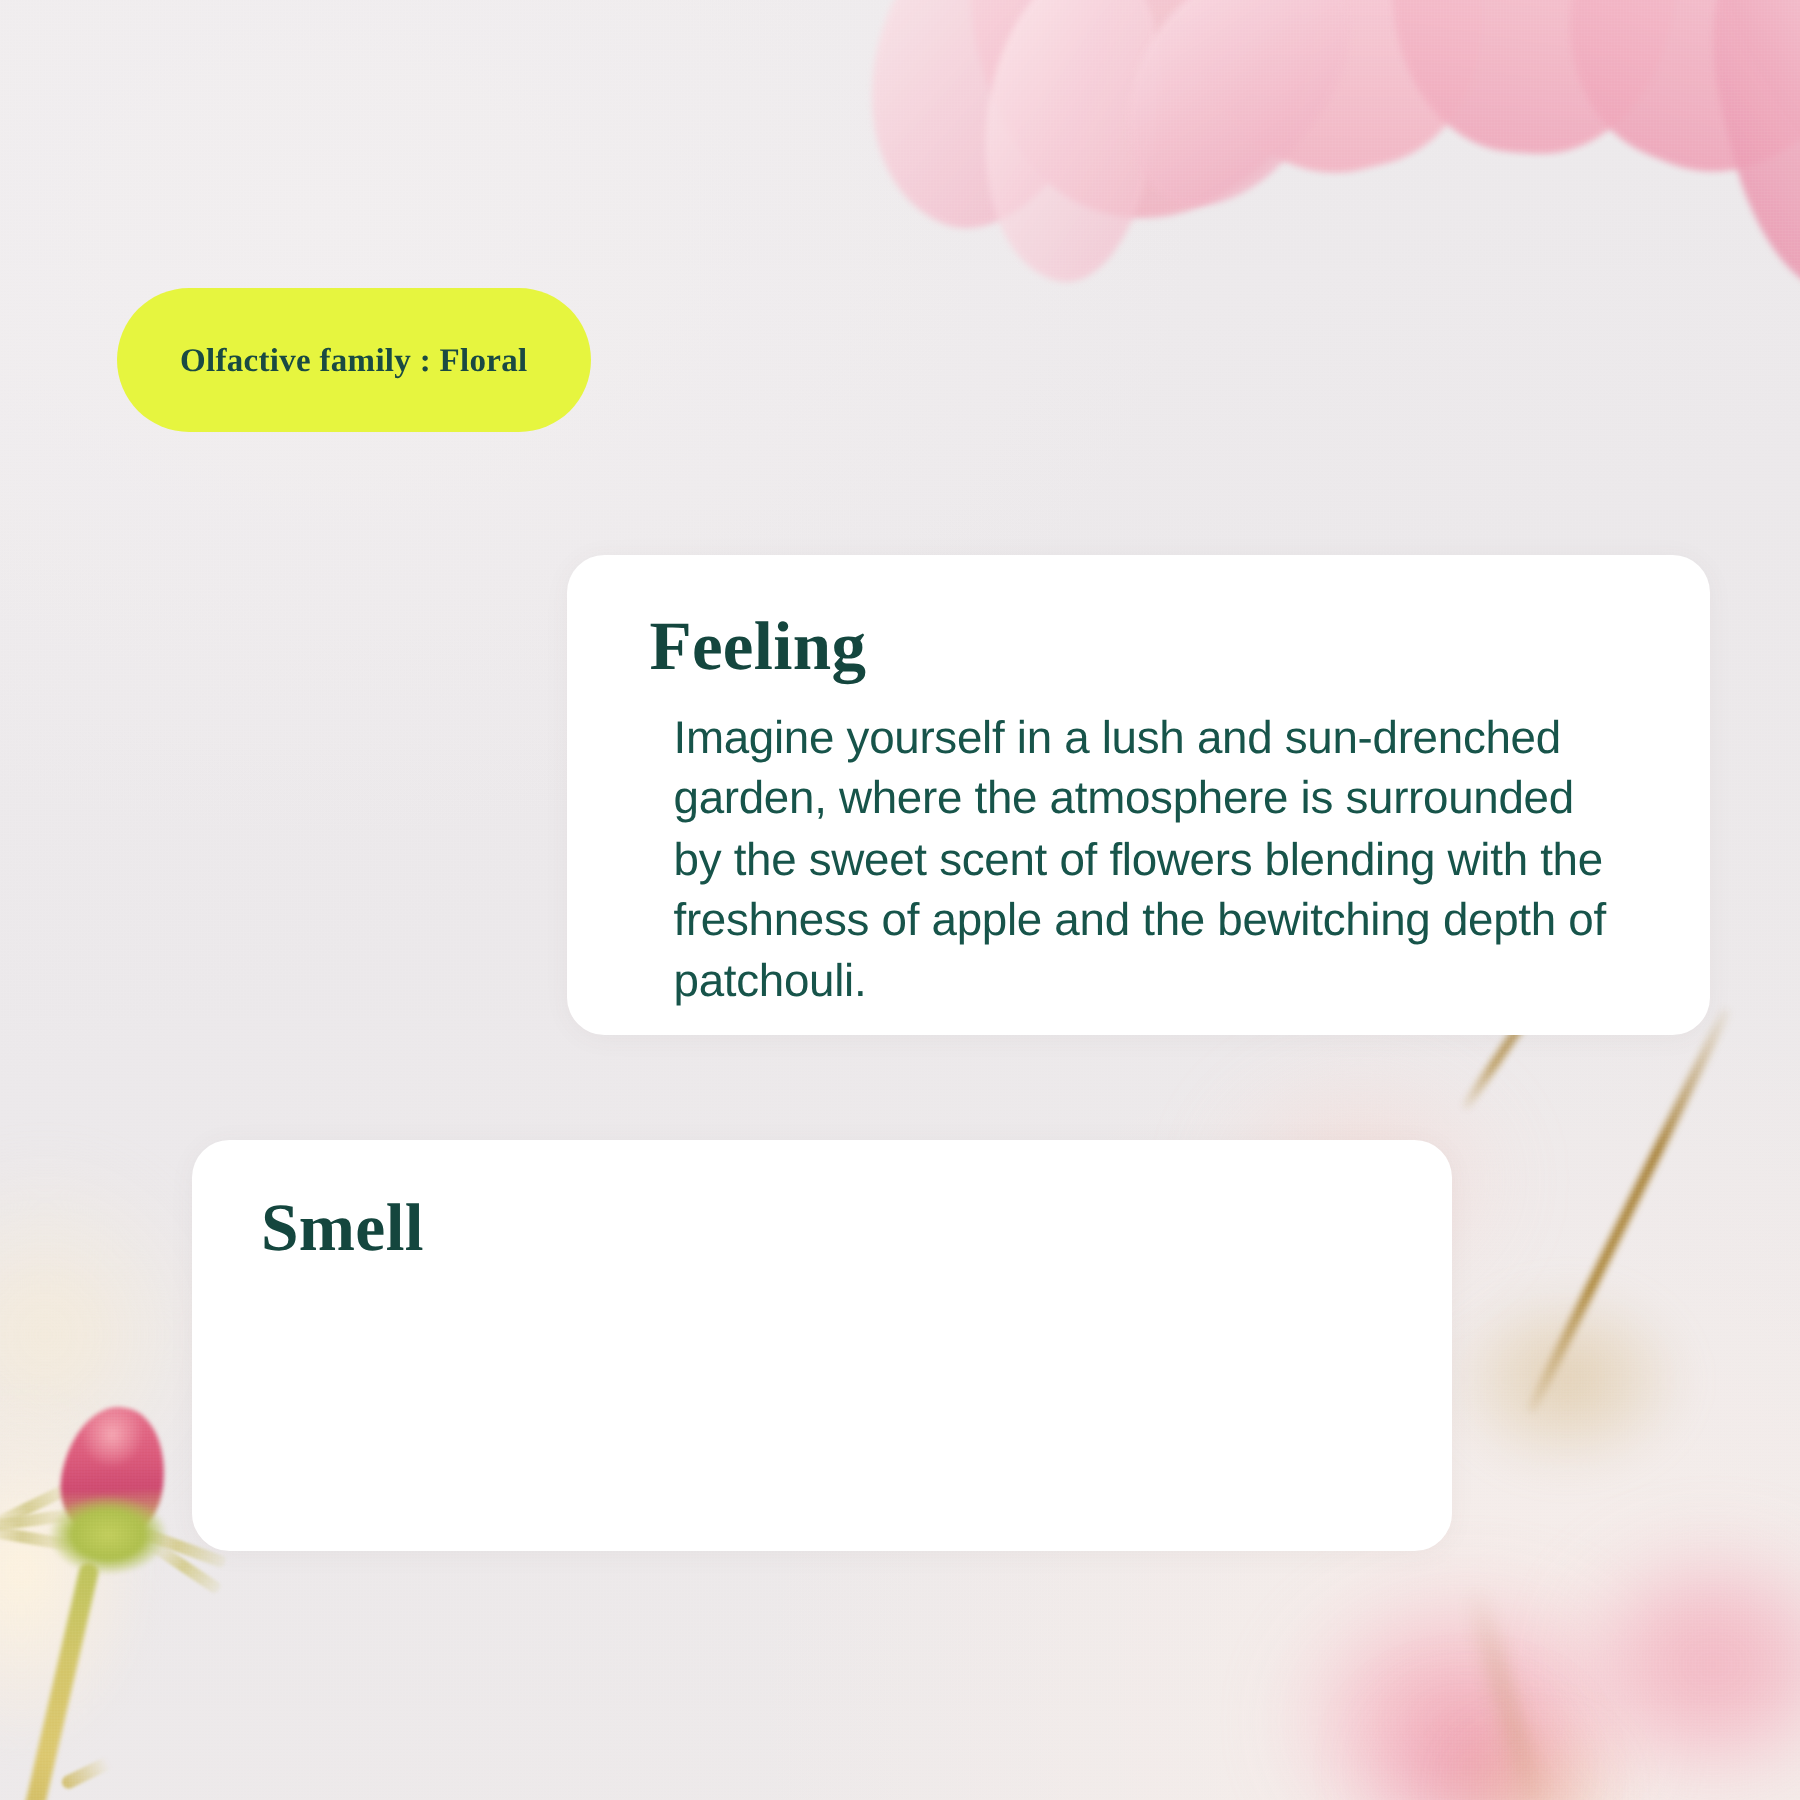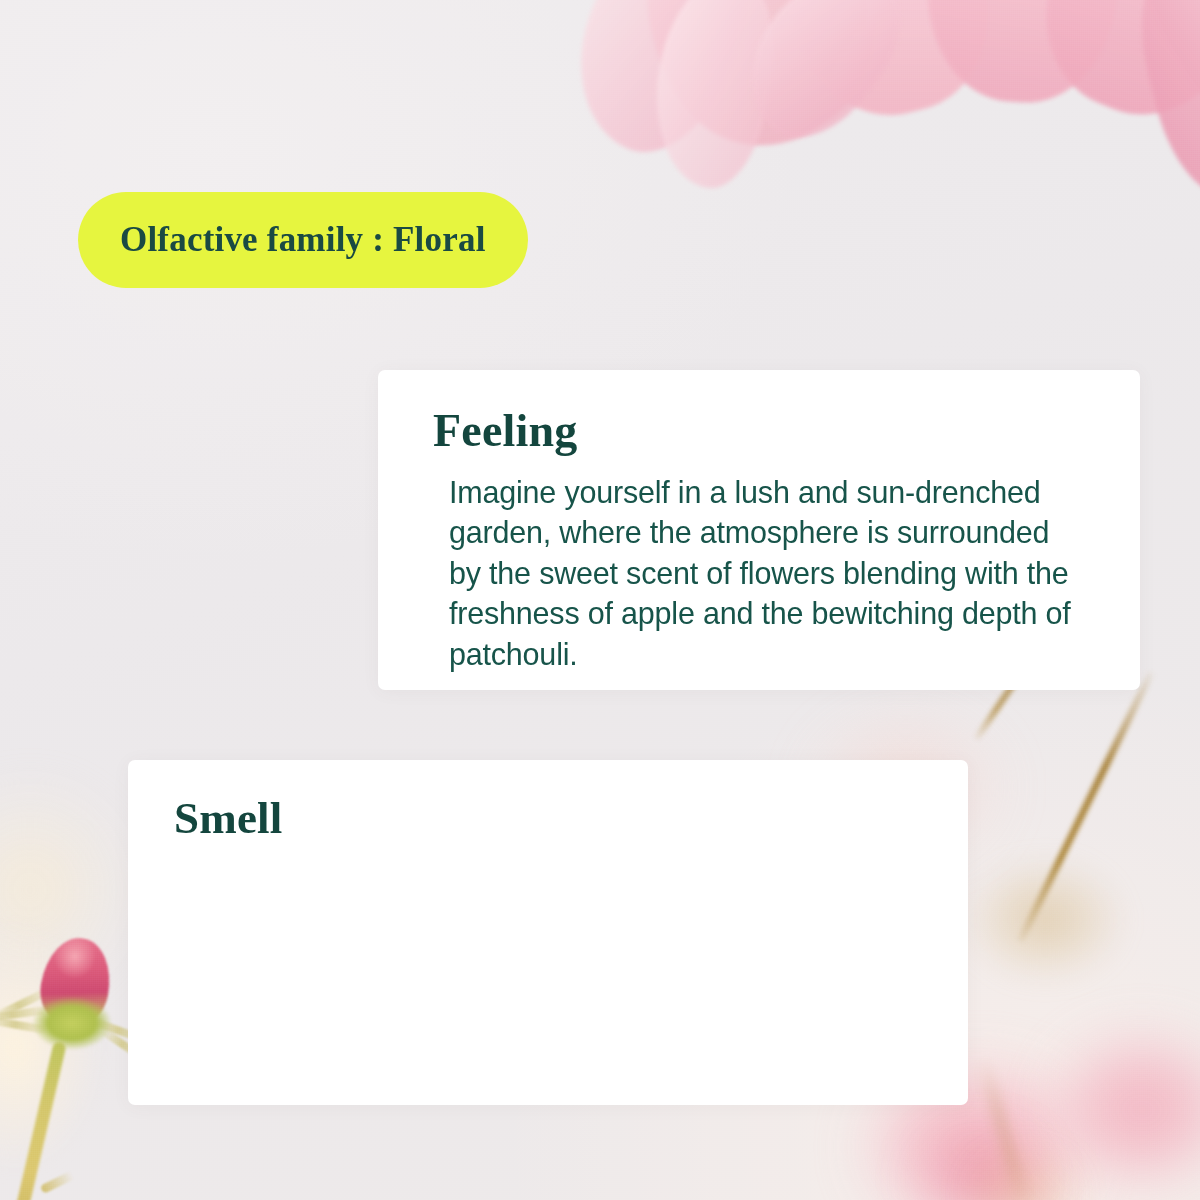"Olfactive family : Floral" .pill-text { font-size: 35px -> 22px }
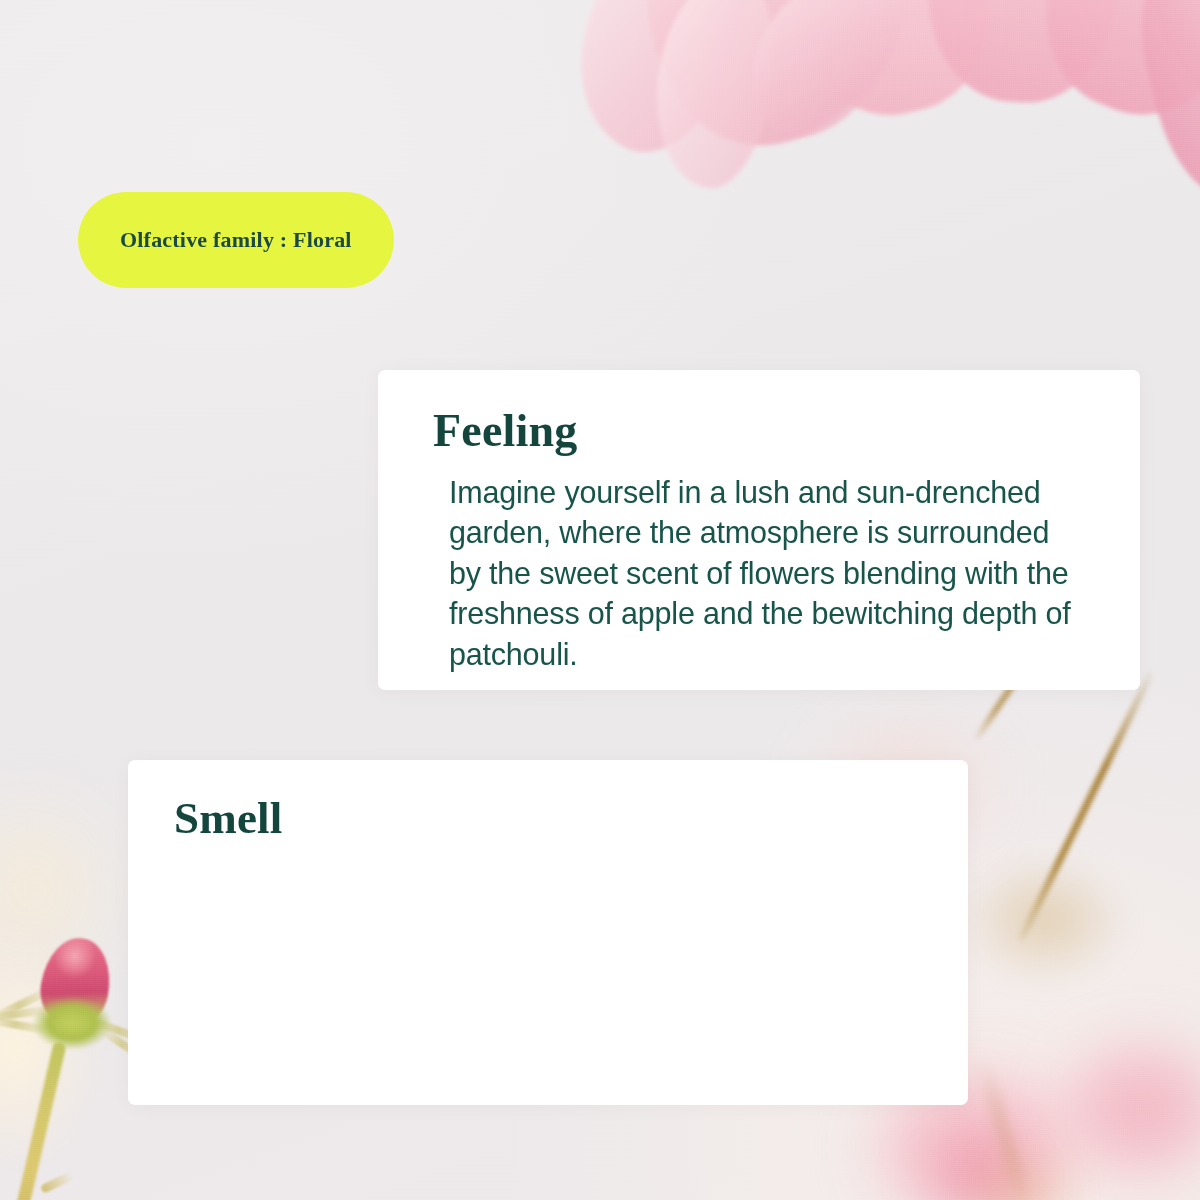"Feeling" .card { border-radius: 7px -> 25px }
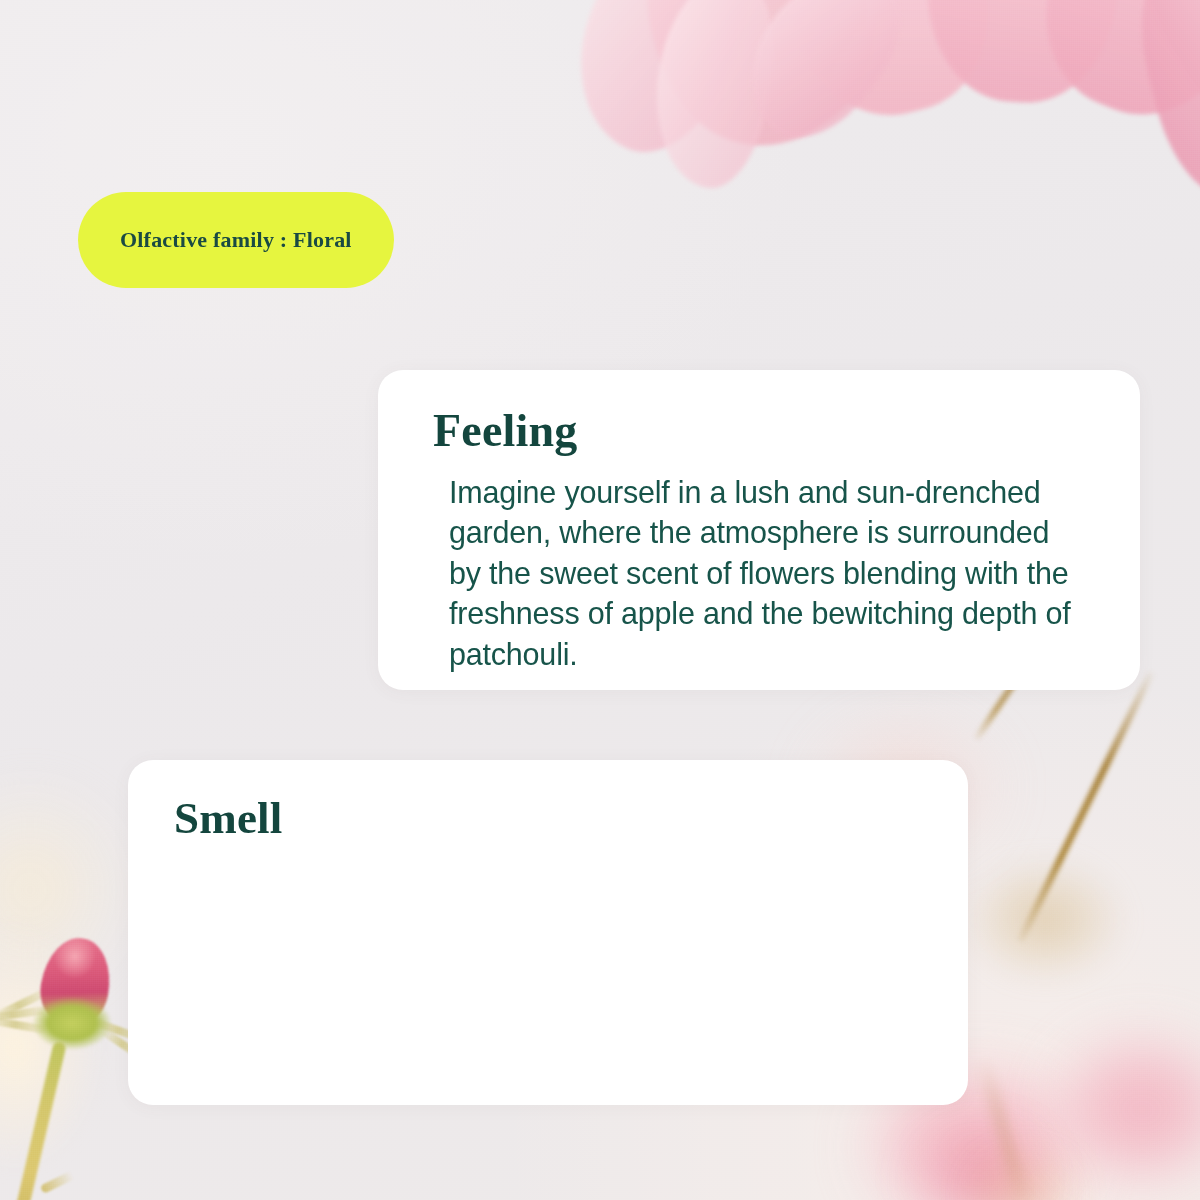"Smell" #card-smell { height: 345px -> 274px }
